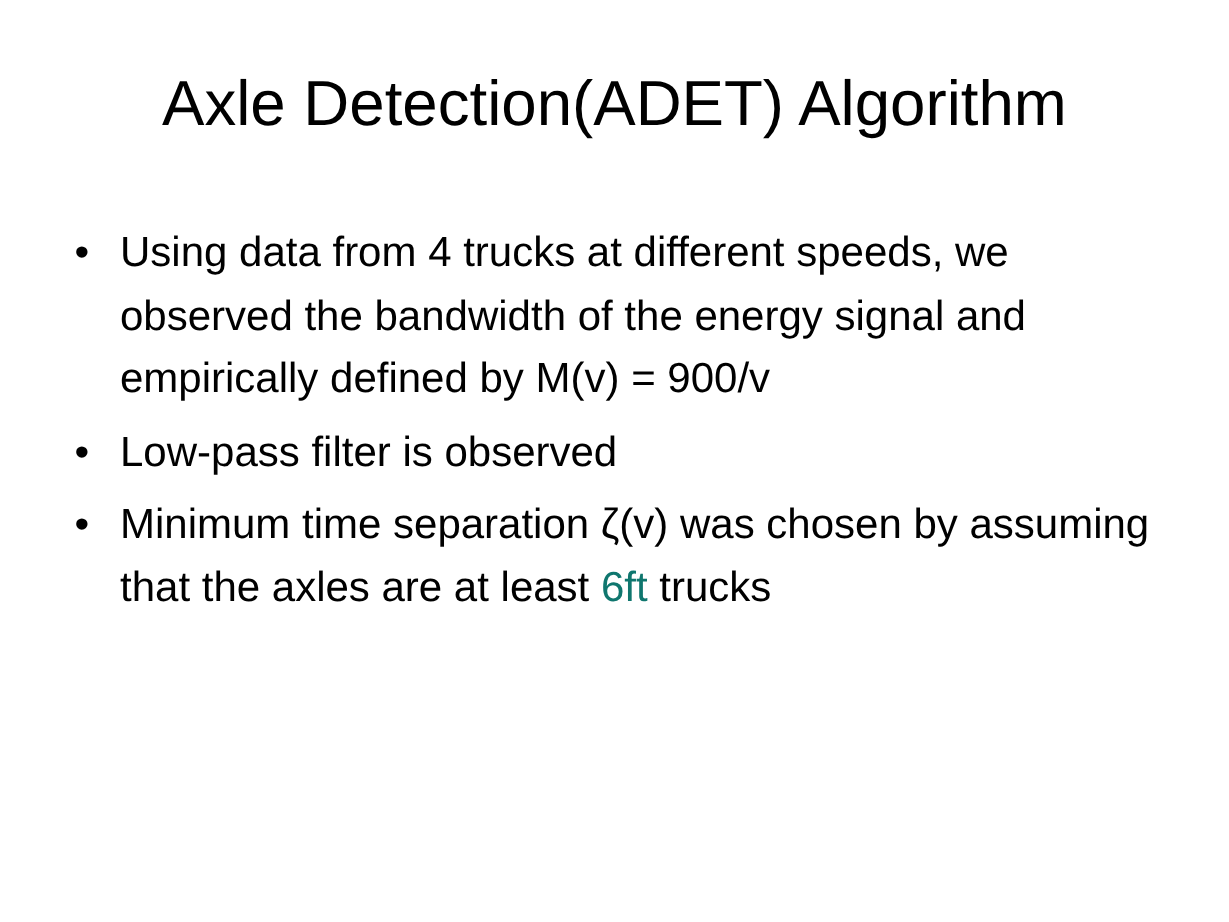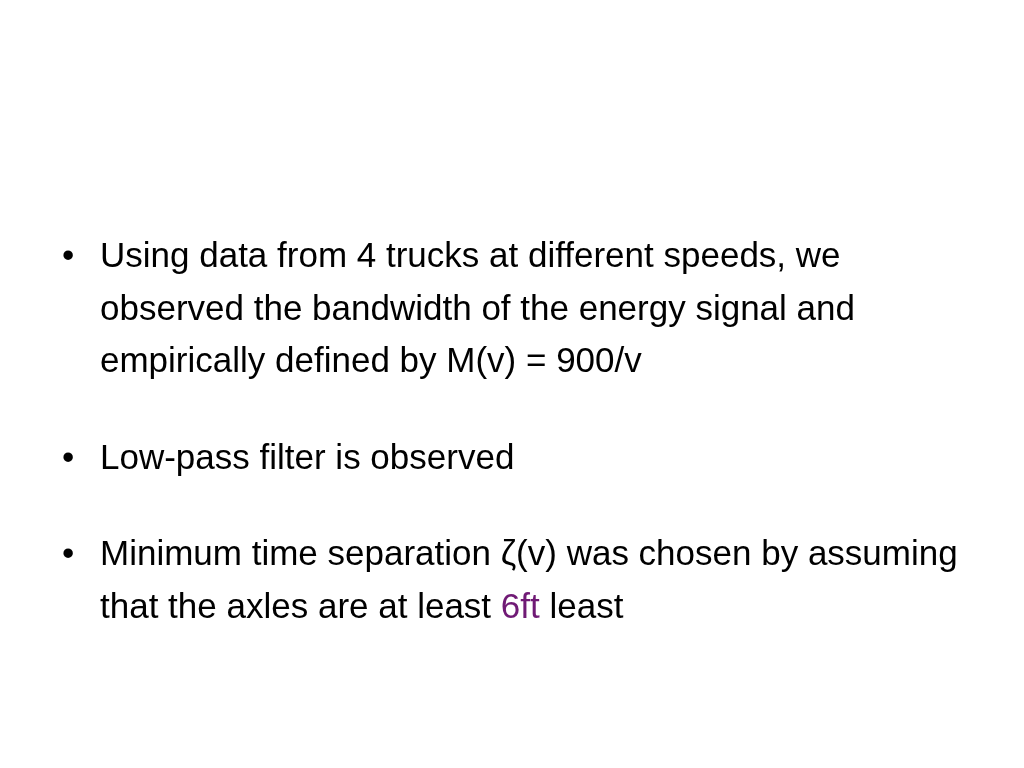"Axle Detection(ADET) Algorithm" div.slide-title { html: none -> <div>Axle Detection(ADET) Algorithm</div> }
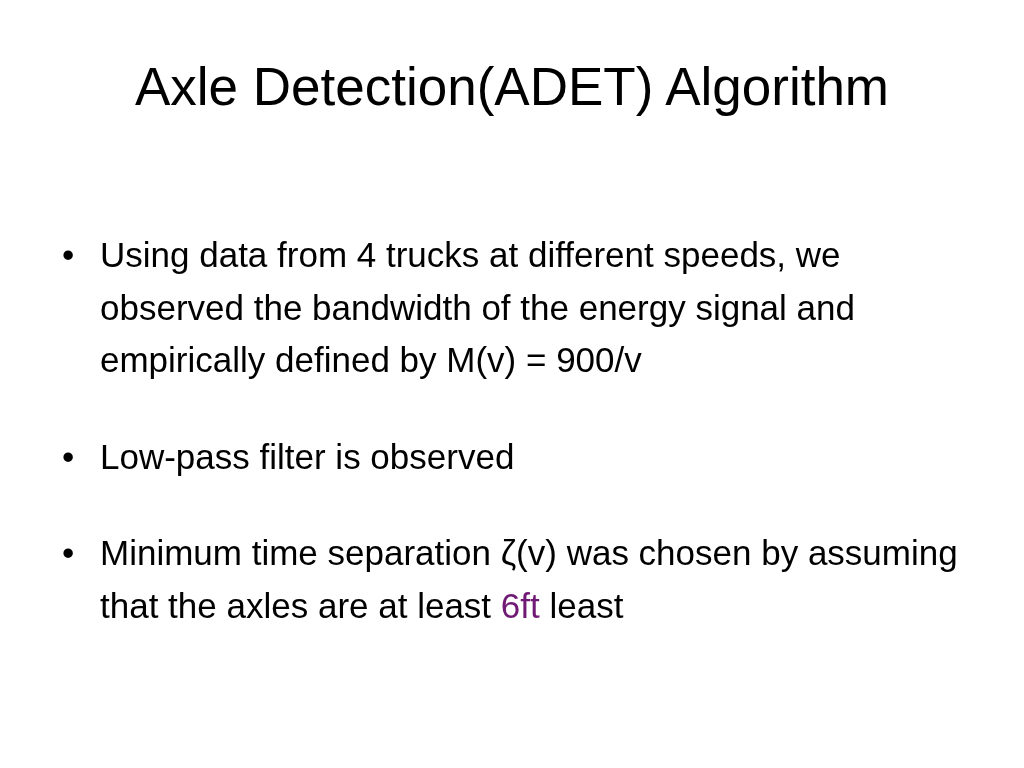"Using data from 4 trucks" .bullet-text { margin-top: 44px -> none }
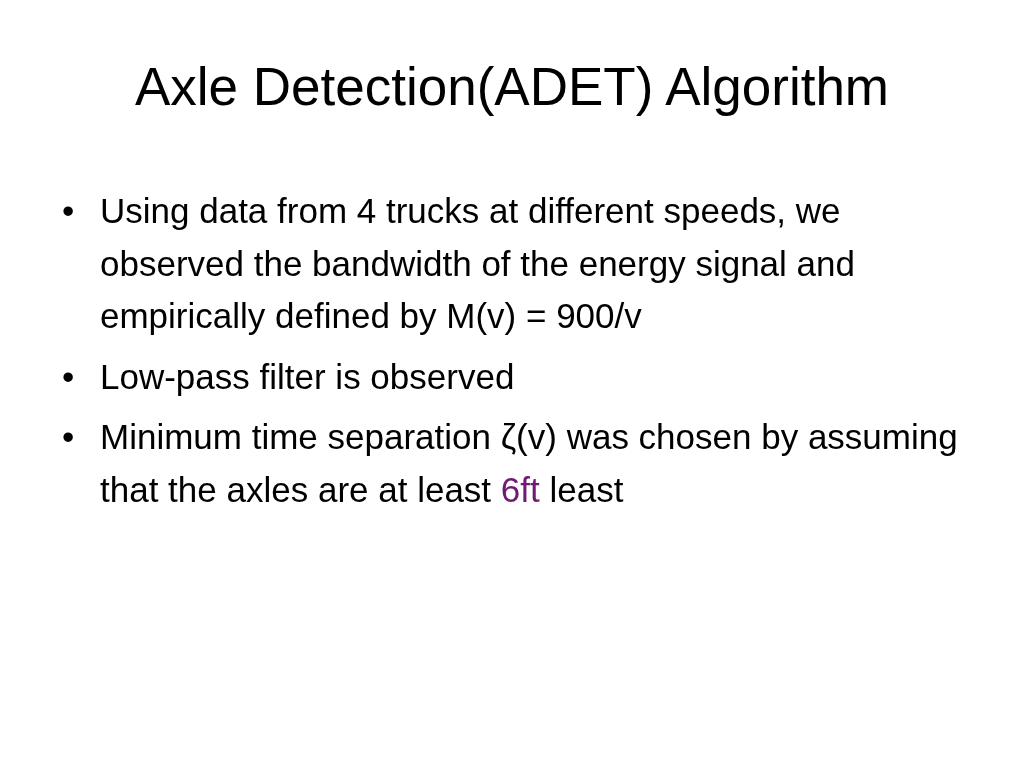"6ft" .accent { color: #701a75 -> #0f766e }
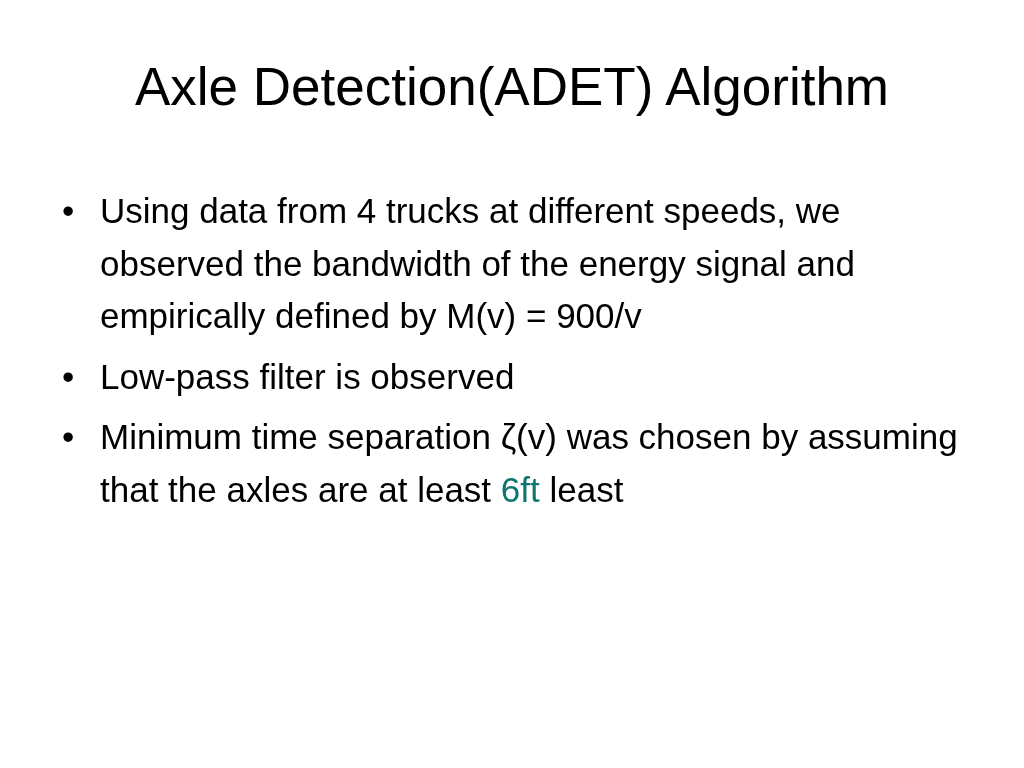"least" span { text: least -> trucks }
